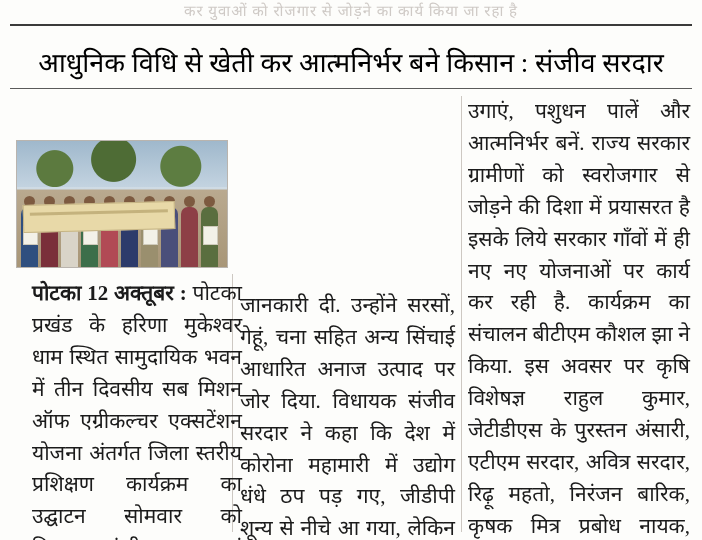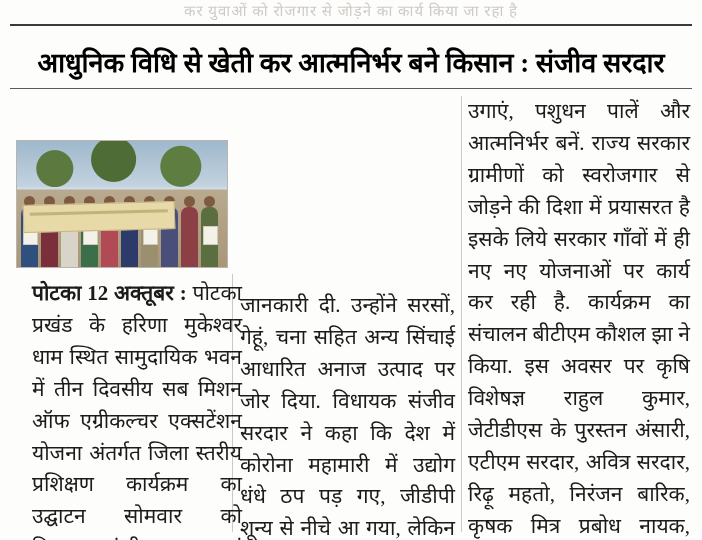"आधुनिक विधि से खेती कर" .headline { font-weight: bold -> normal }
